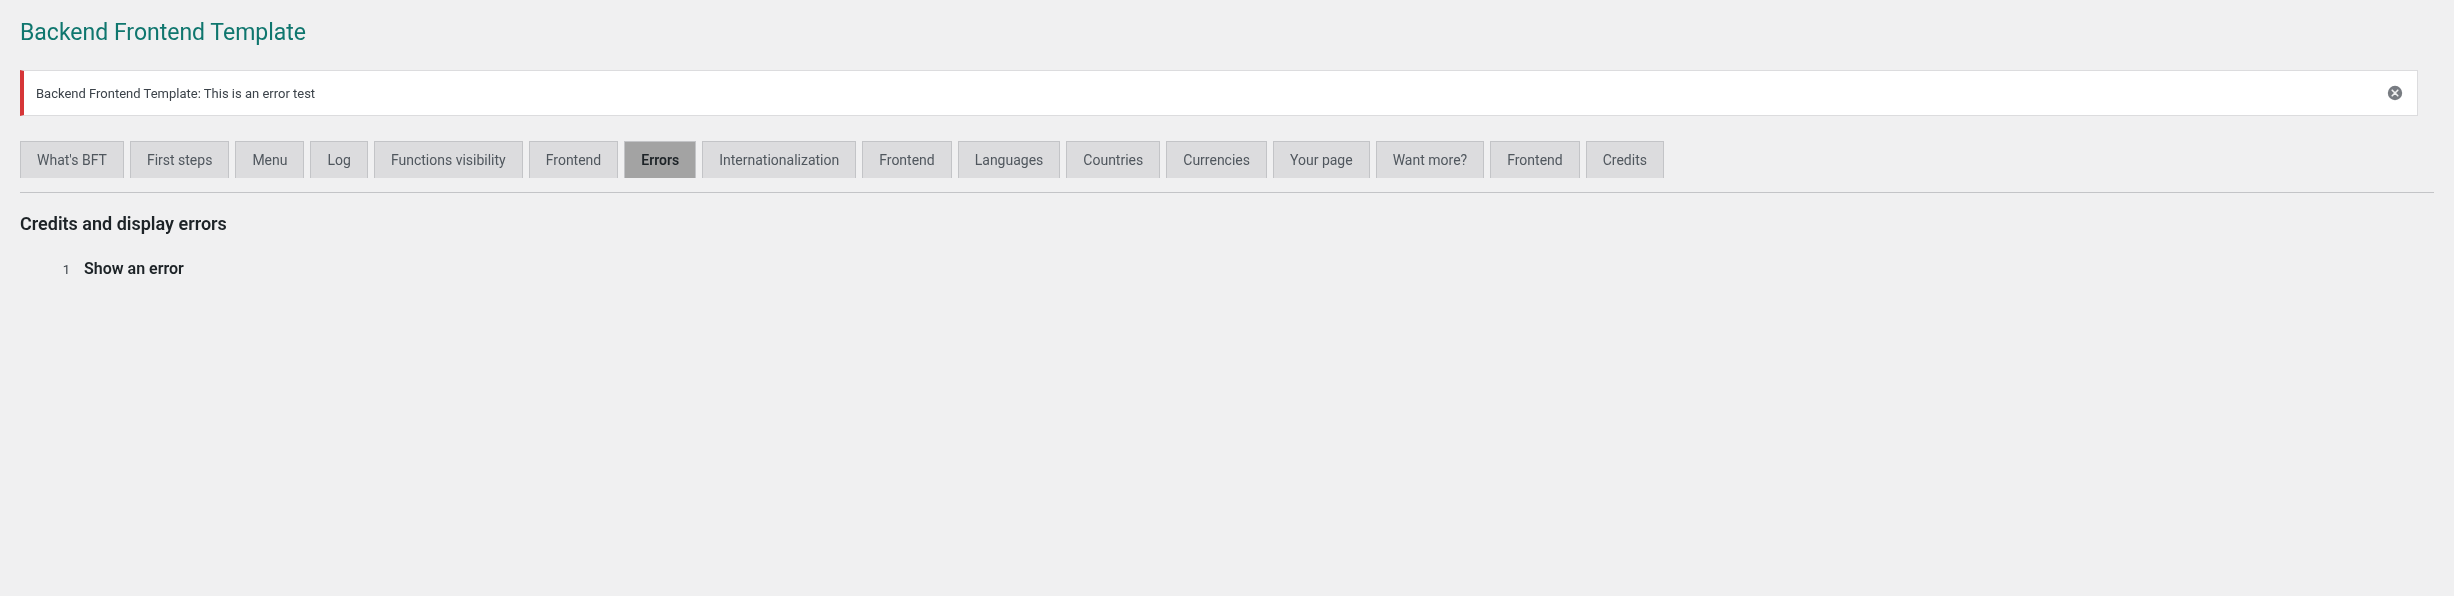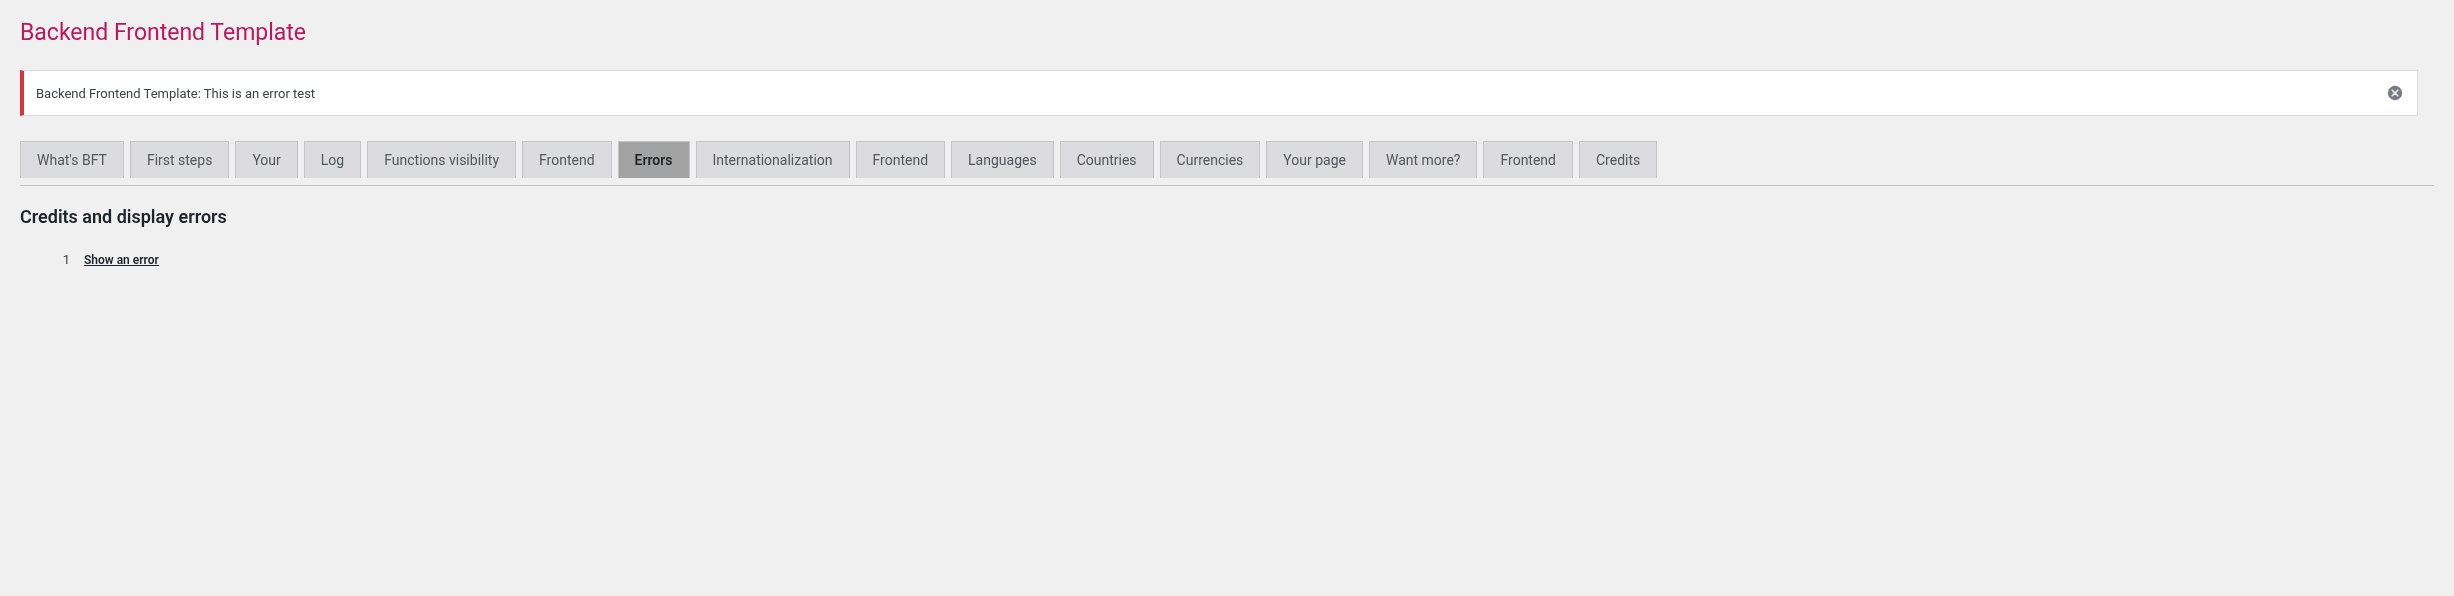"Backend Frontend Template" .page-title { color: #be185d -> #0f766e }
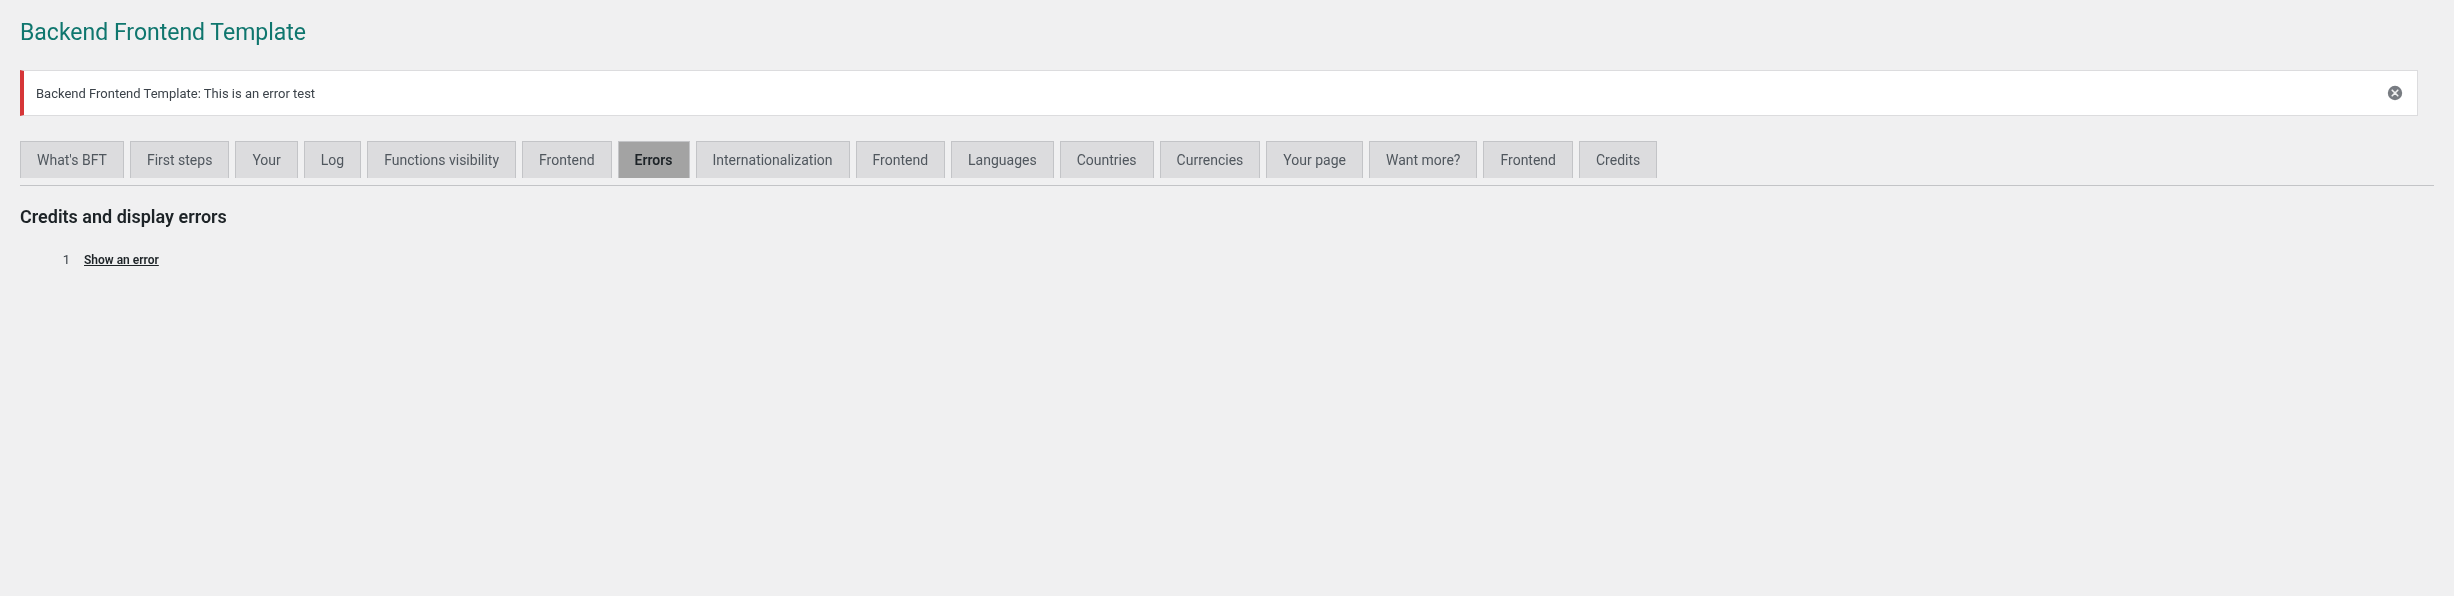"What's BFT" .tabs { padding-bottom: 8px -> 15px }
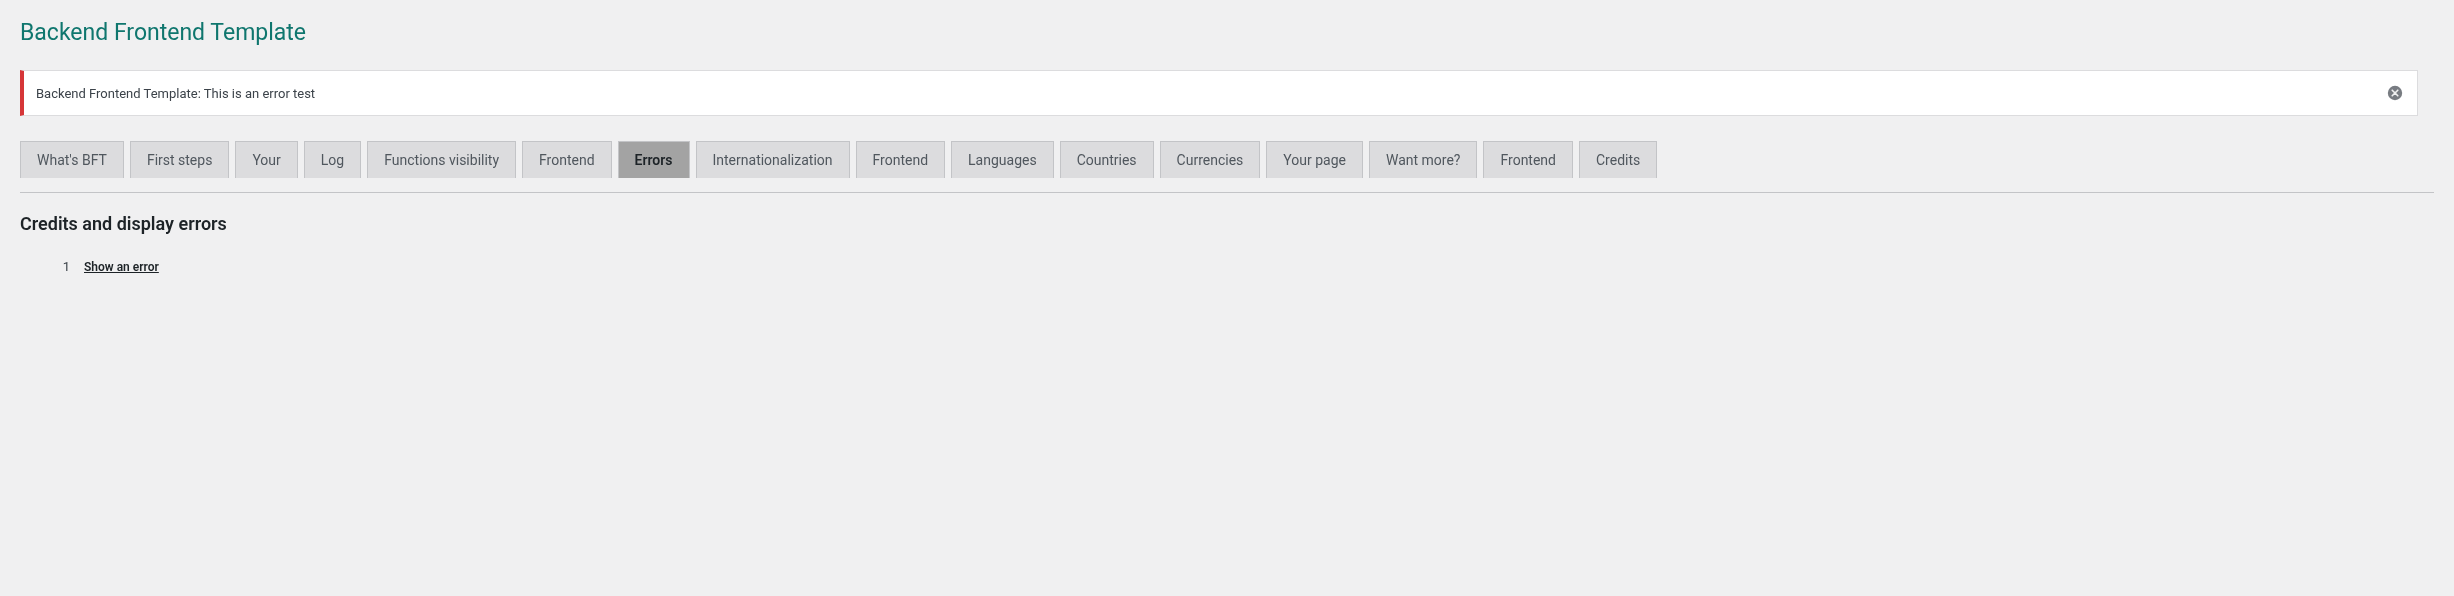"Your" div.tab { text: Your -> Menu }
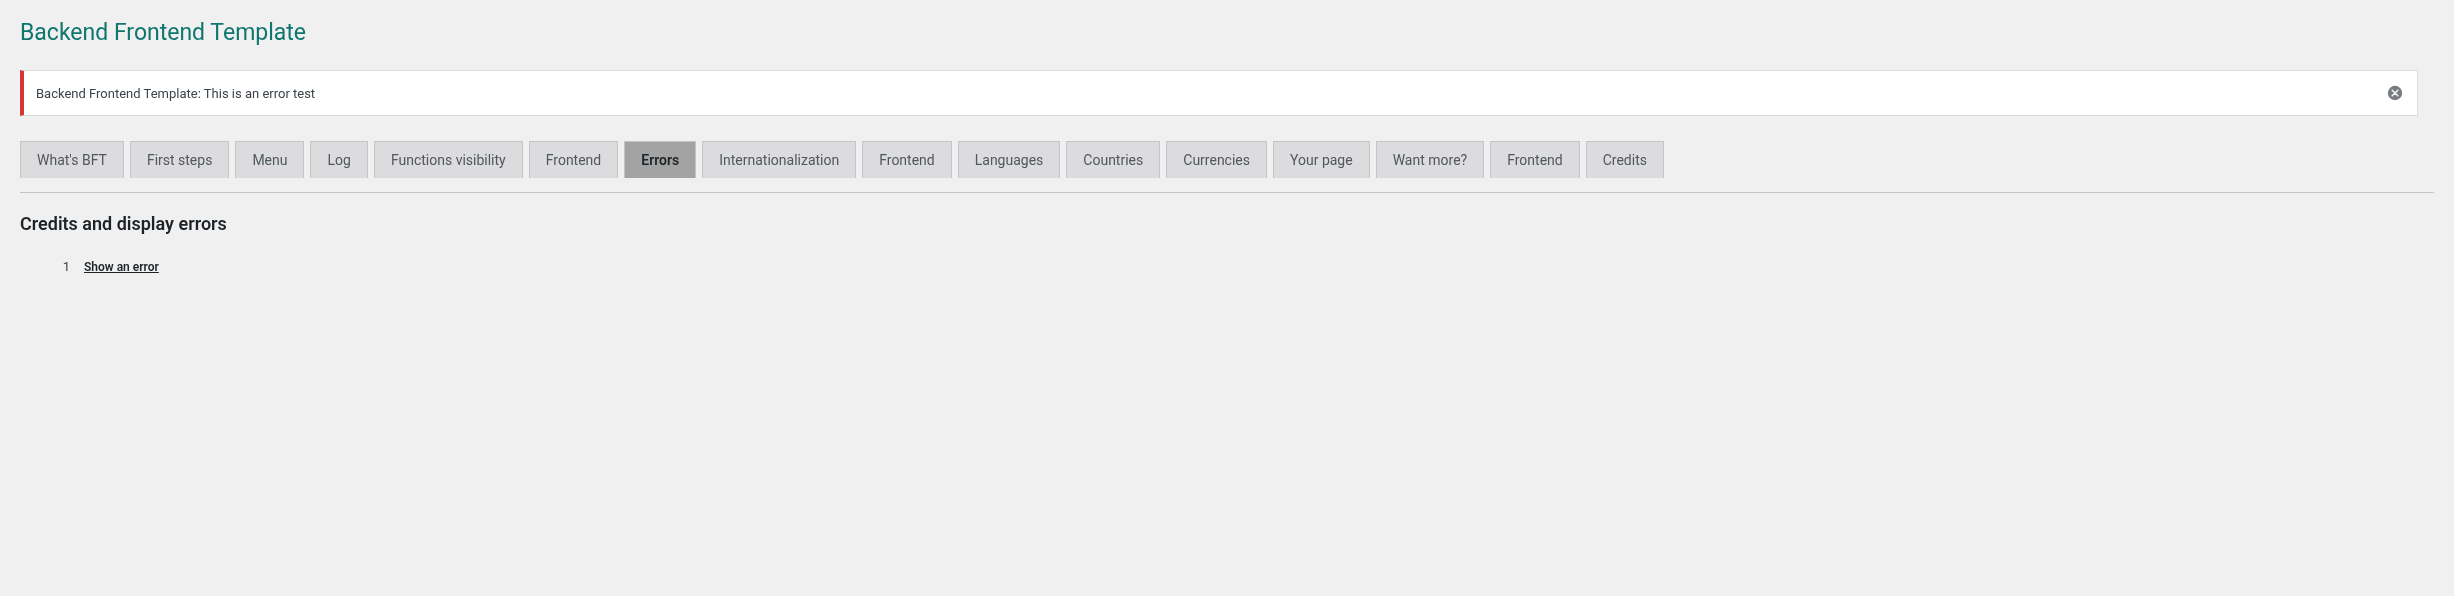"Show an error" .ol-text { font-size: 12px -> 16px; text-decoration: underline -> none }
